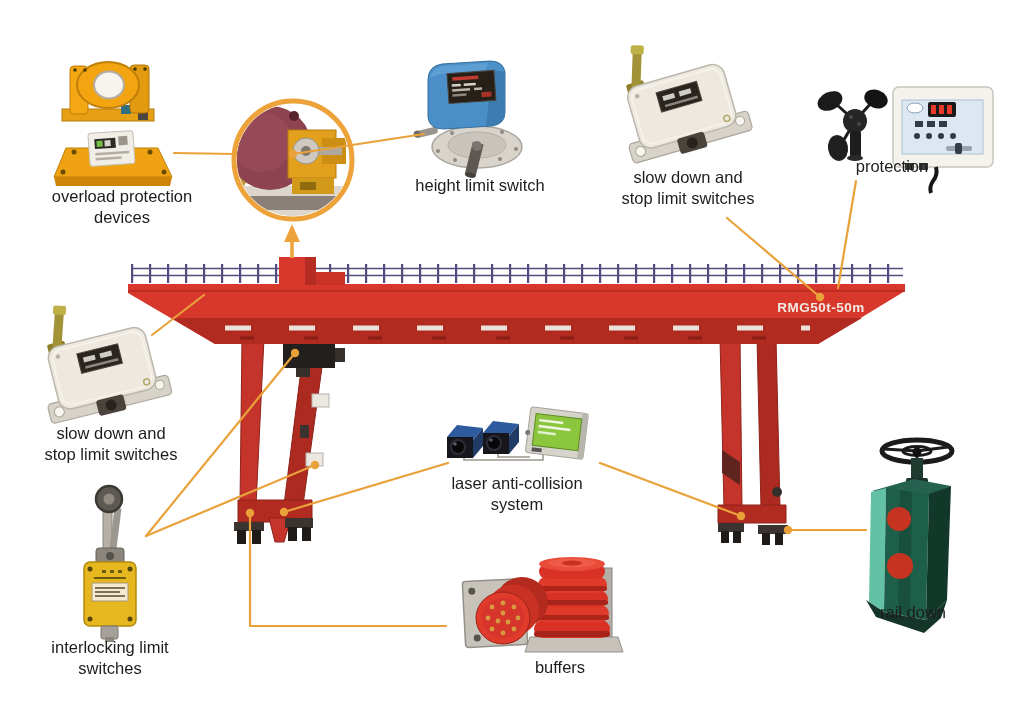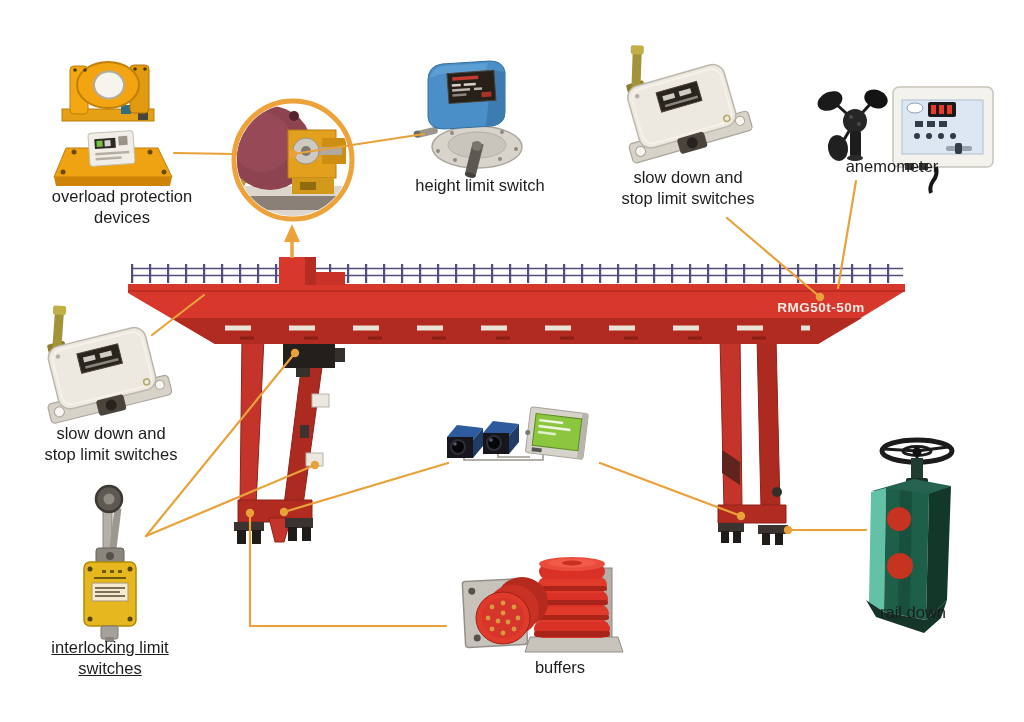"anemometer" div.callout-label { text: anemometer -> protection }
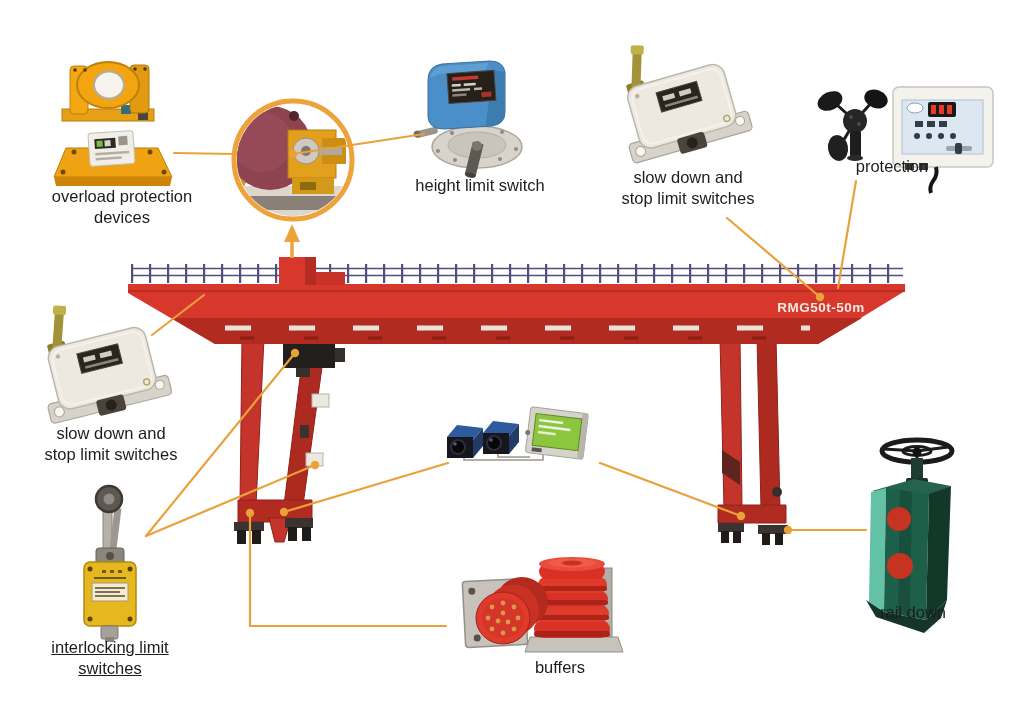"laser anti-collision" div.callout-label { html: none -> <div>laser anti-collision system</div> }
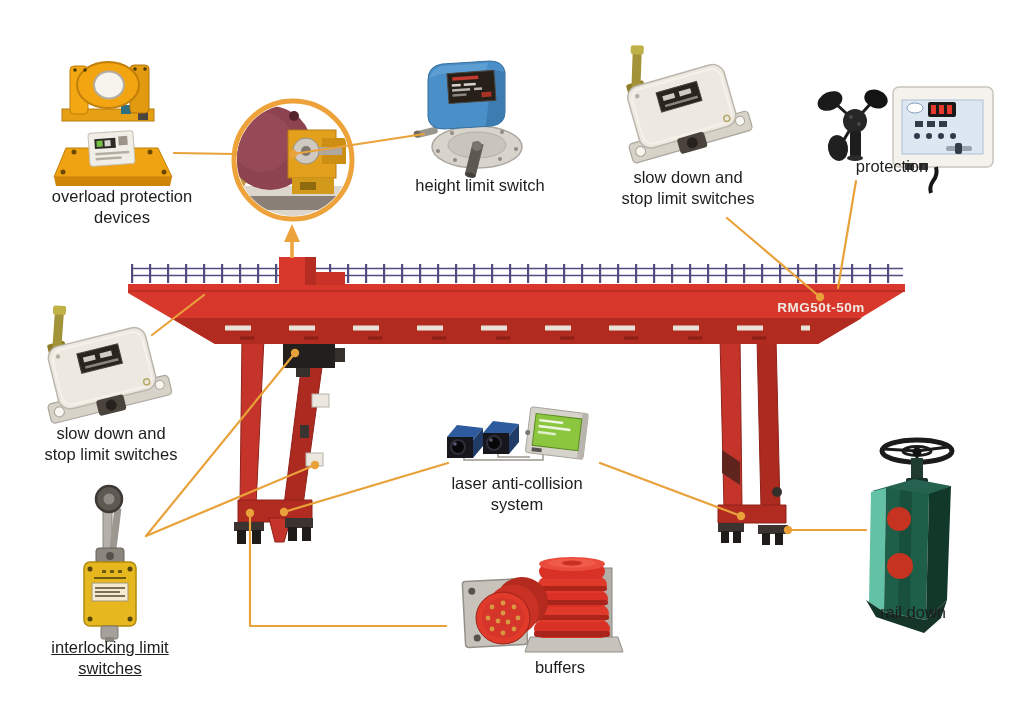"interlocking limit" div.callout-label { text-decoration: underline -> none }
